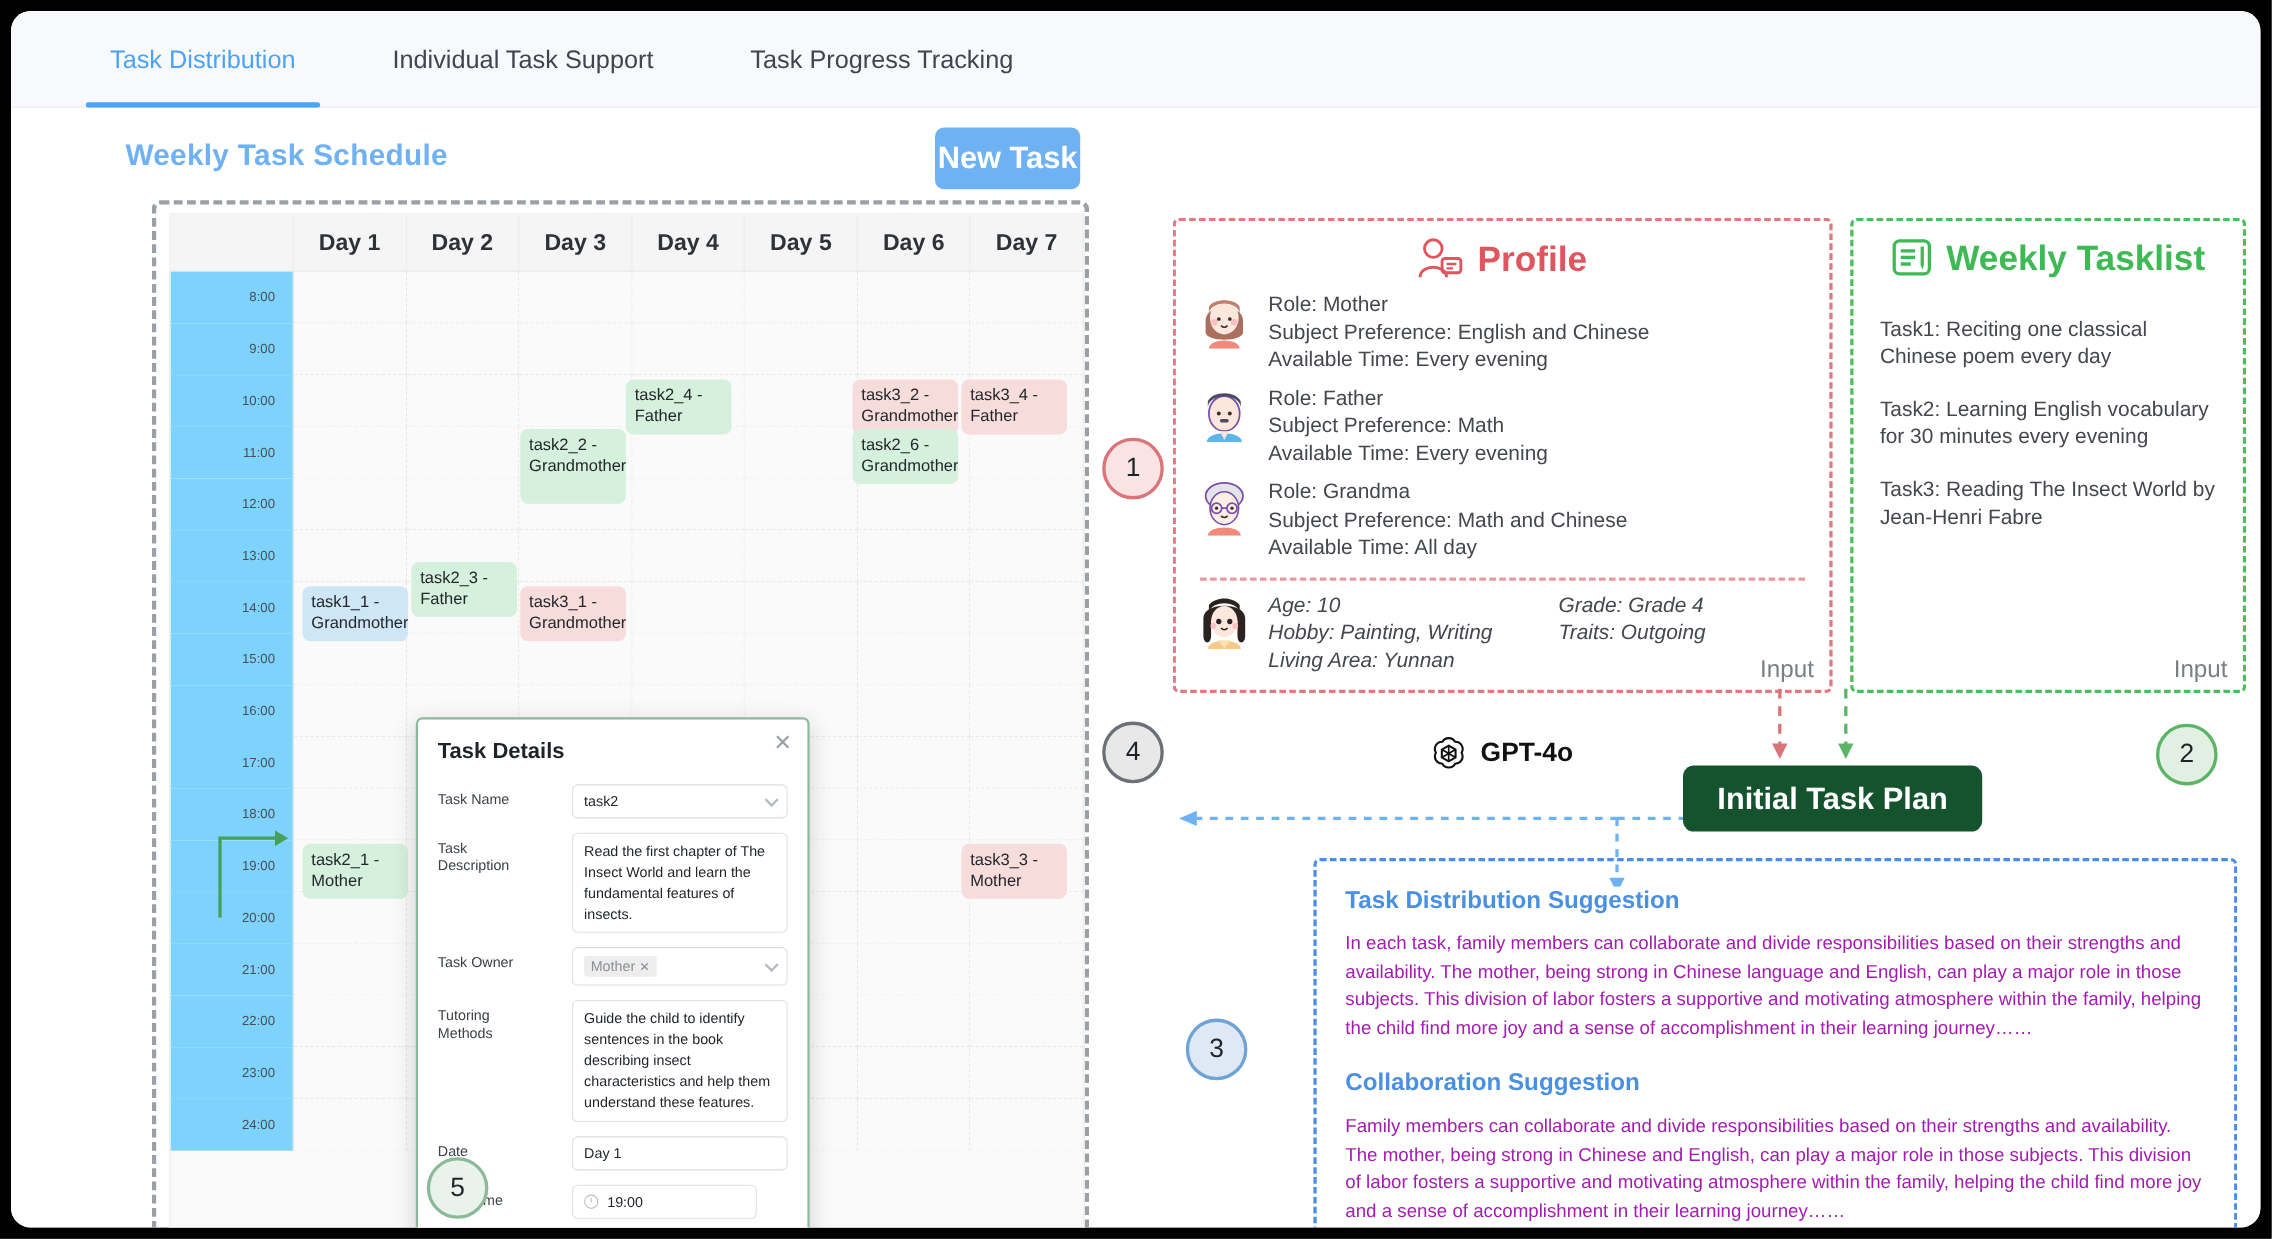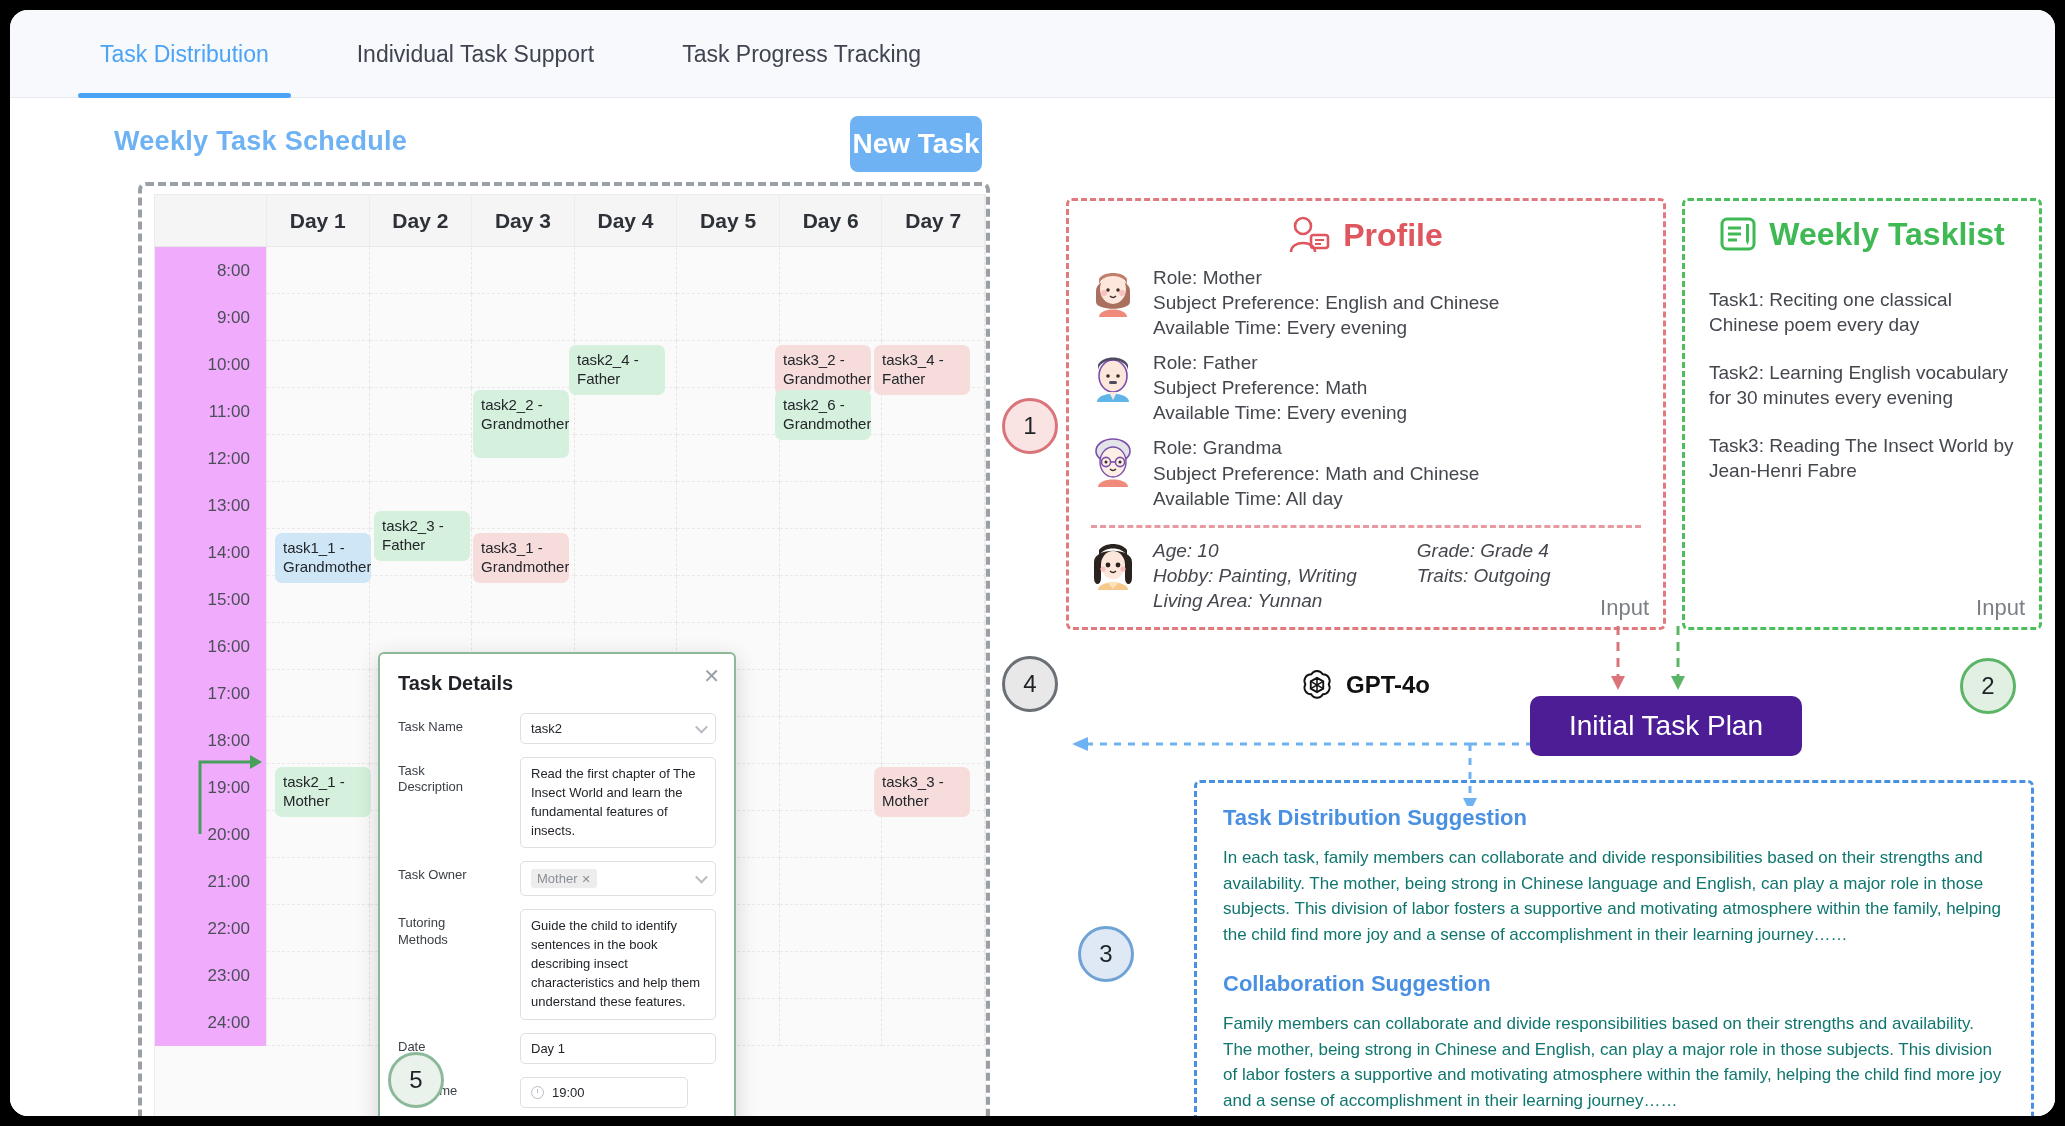"8:00" .gt { background: #f0abfc -> #7dd3fc; font-size: 17px -> 12px }
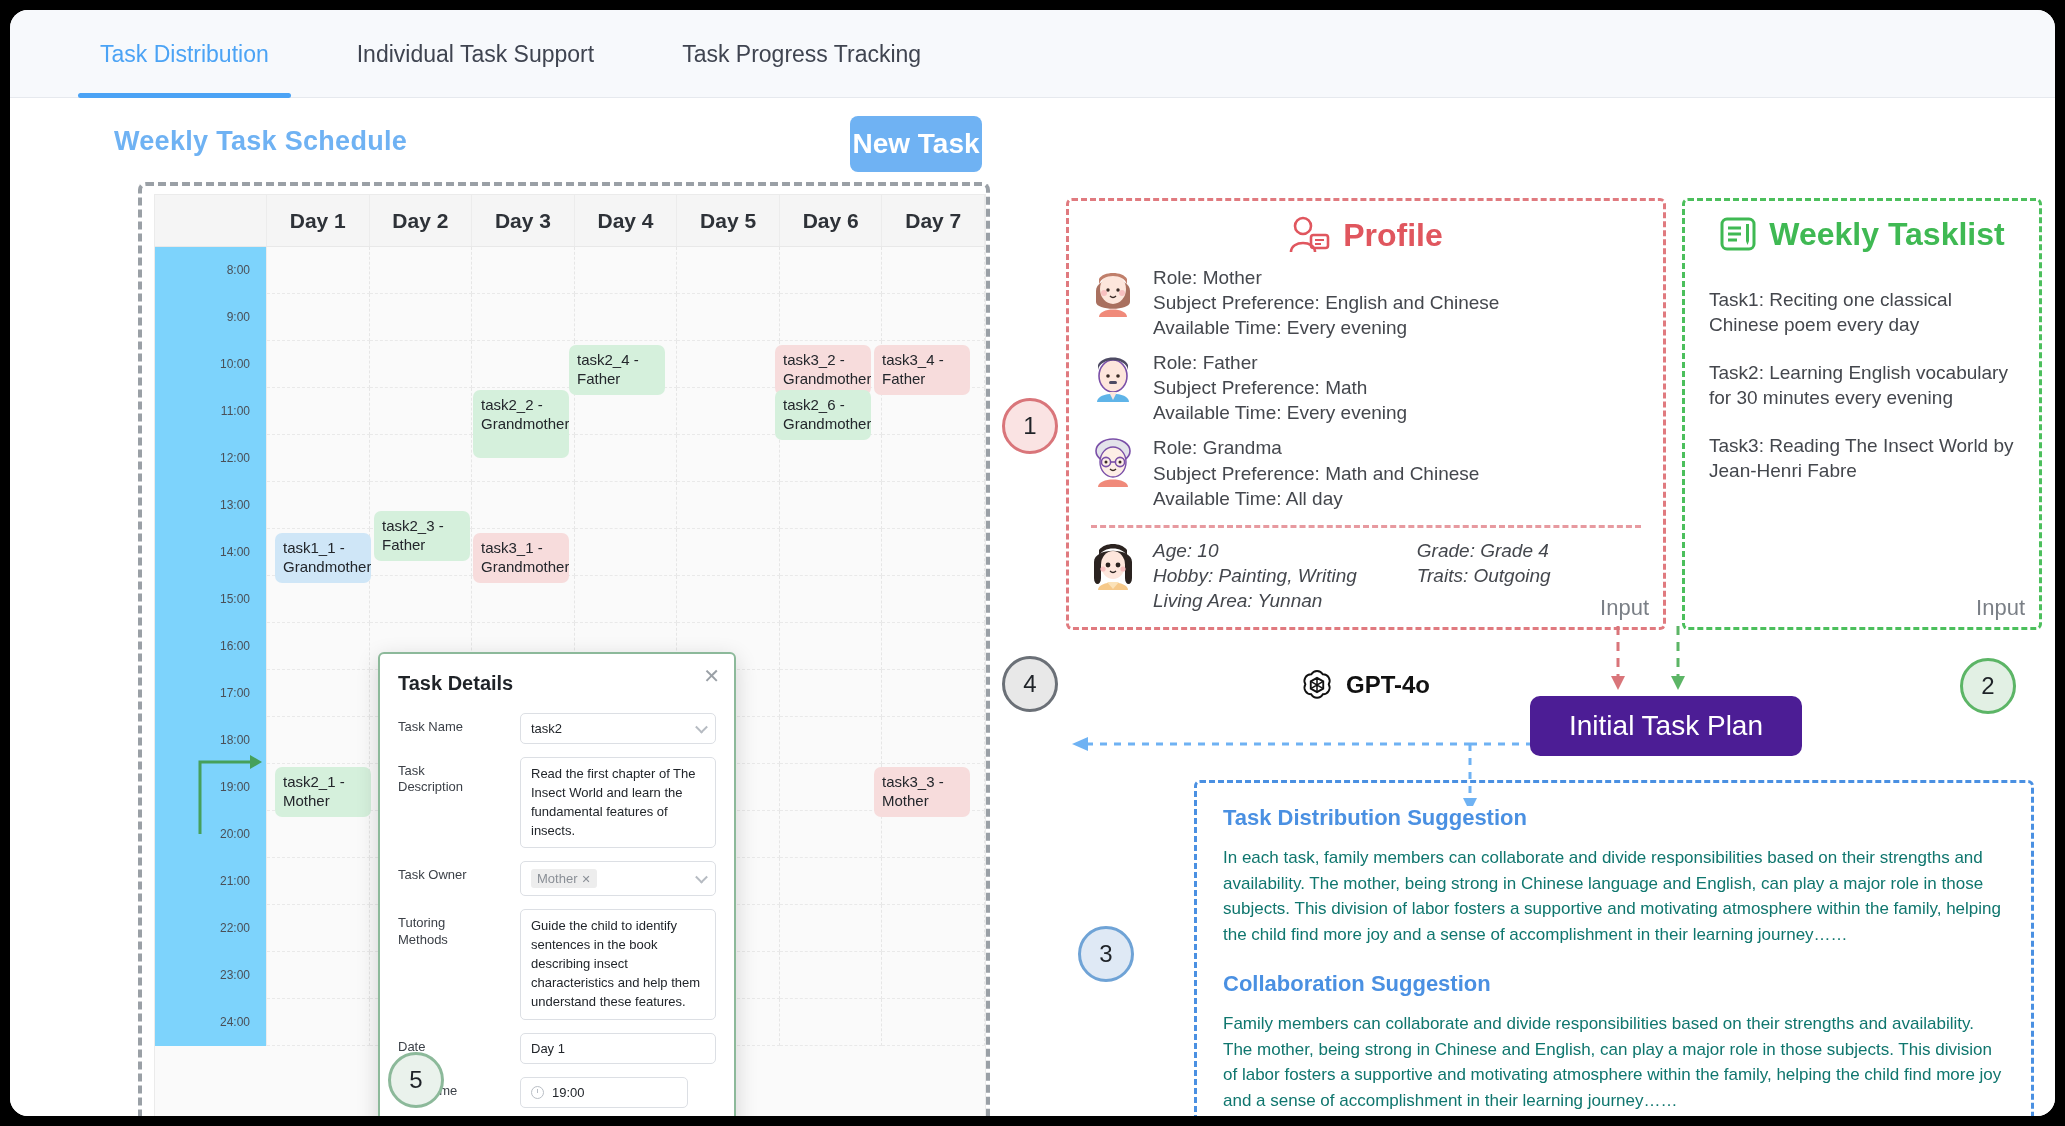"Initial Task Plan" .plan-btn { background: #4c1d95 -> #14532d; font-weight: normal -> bold }
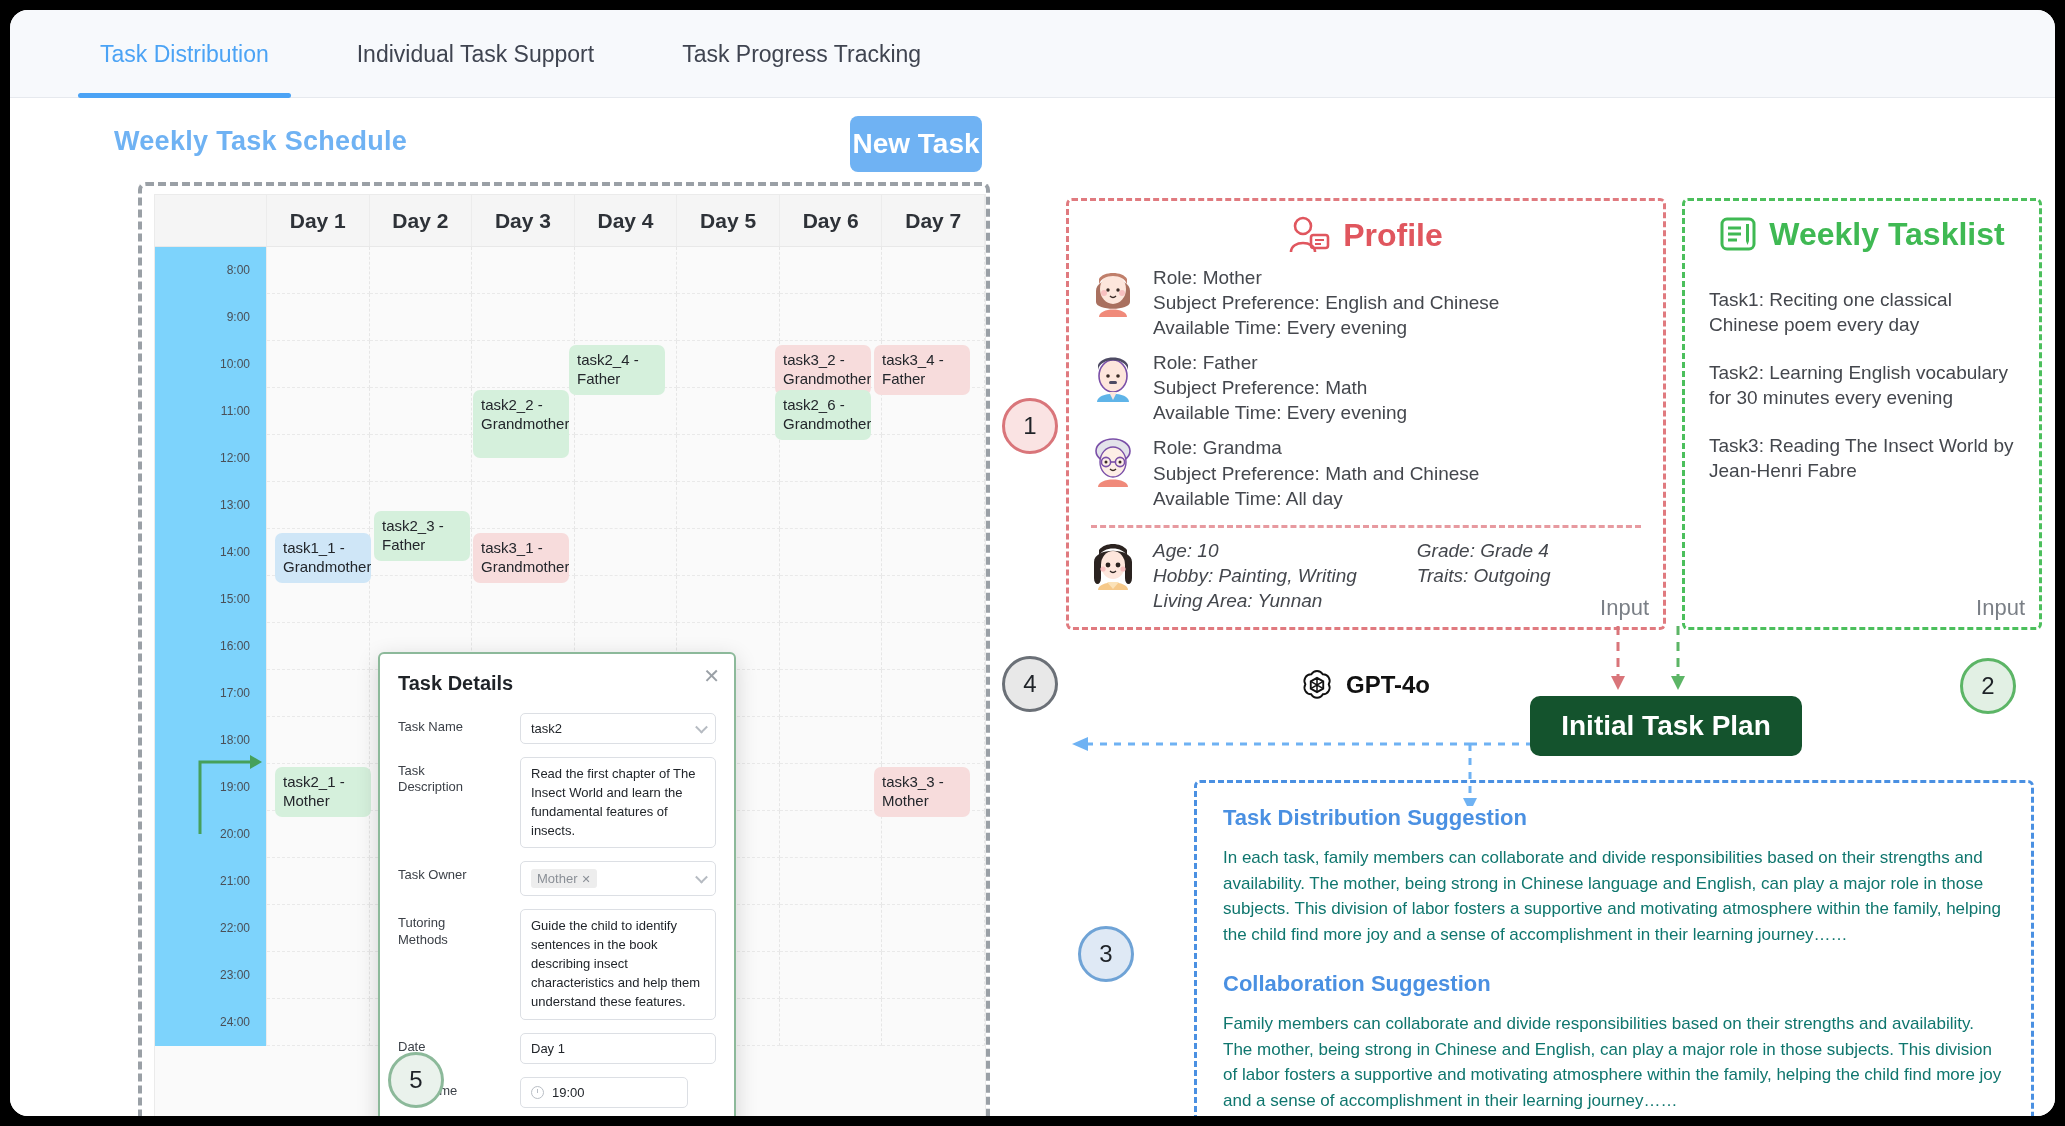"In each task, family members" .sugg-body { color: #0f766e -> #a21caf }
